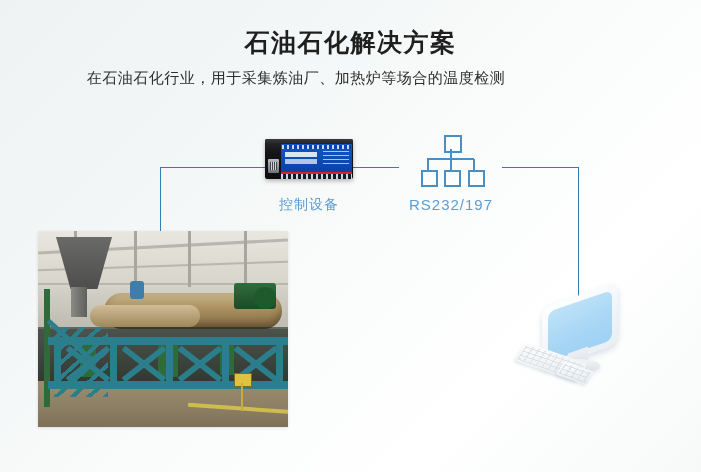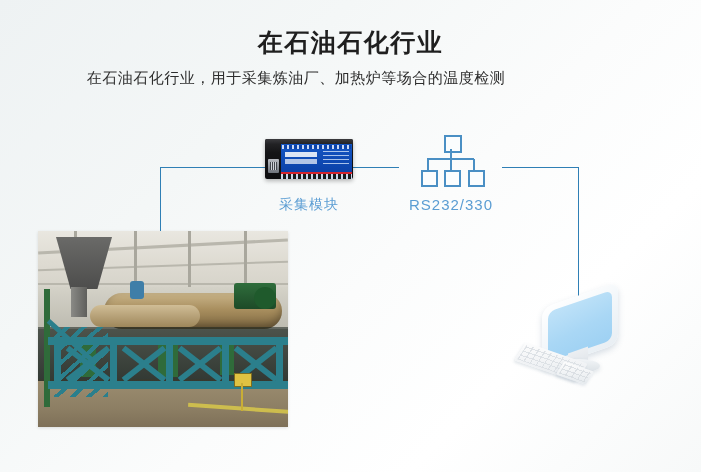"在石油石化行业" div.title { text: 在石油石化行业 -> 石油石化解决方案 }
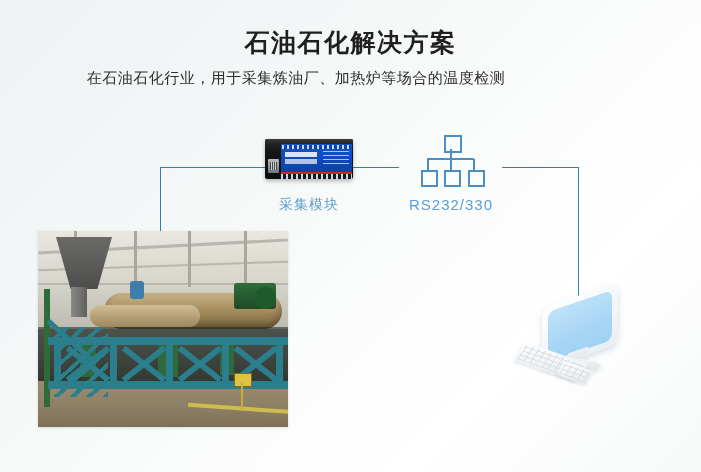"采集模块" div.label-blue { text: 采集模块 -> 控制设备 }
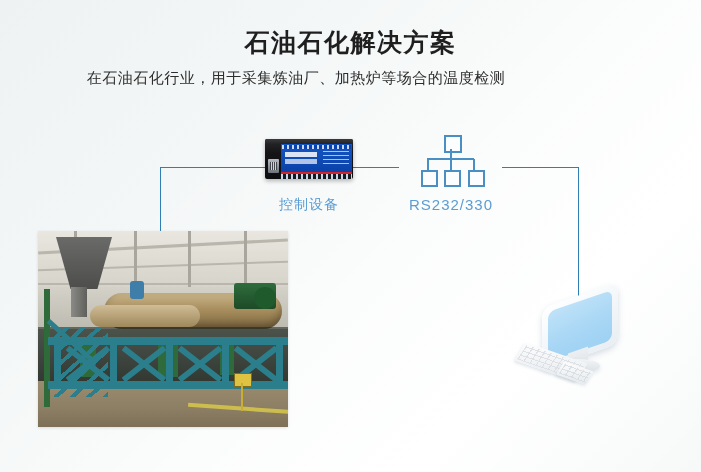"RS232/330" div.label-blue { text: RS232/330 -> RS232/197 }
